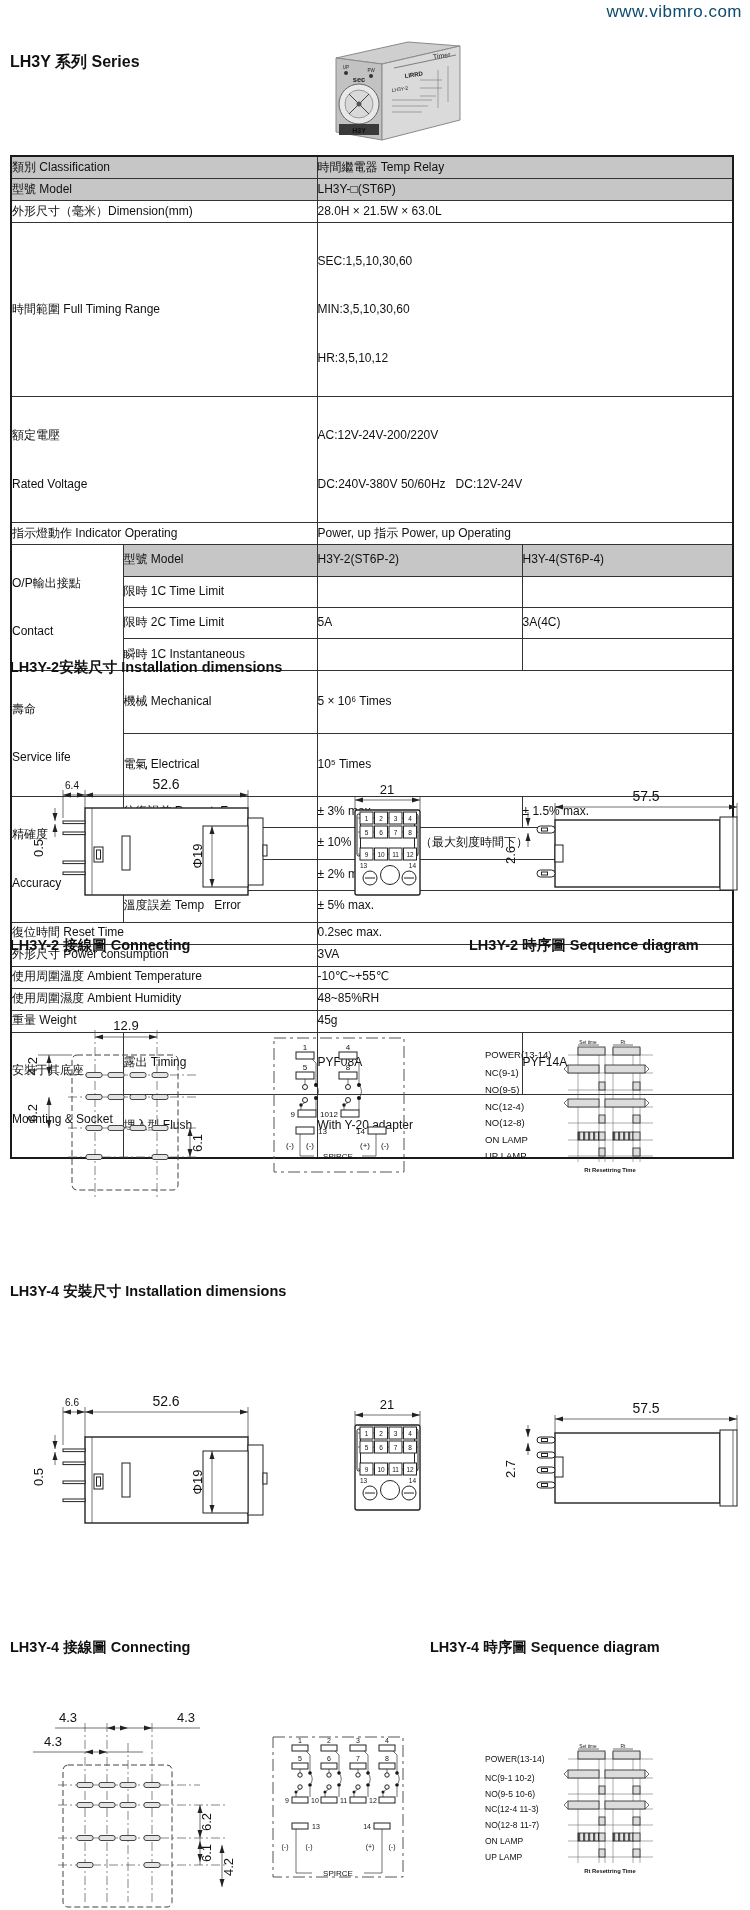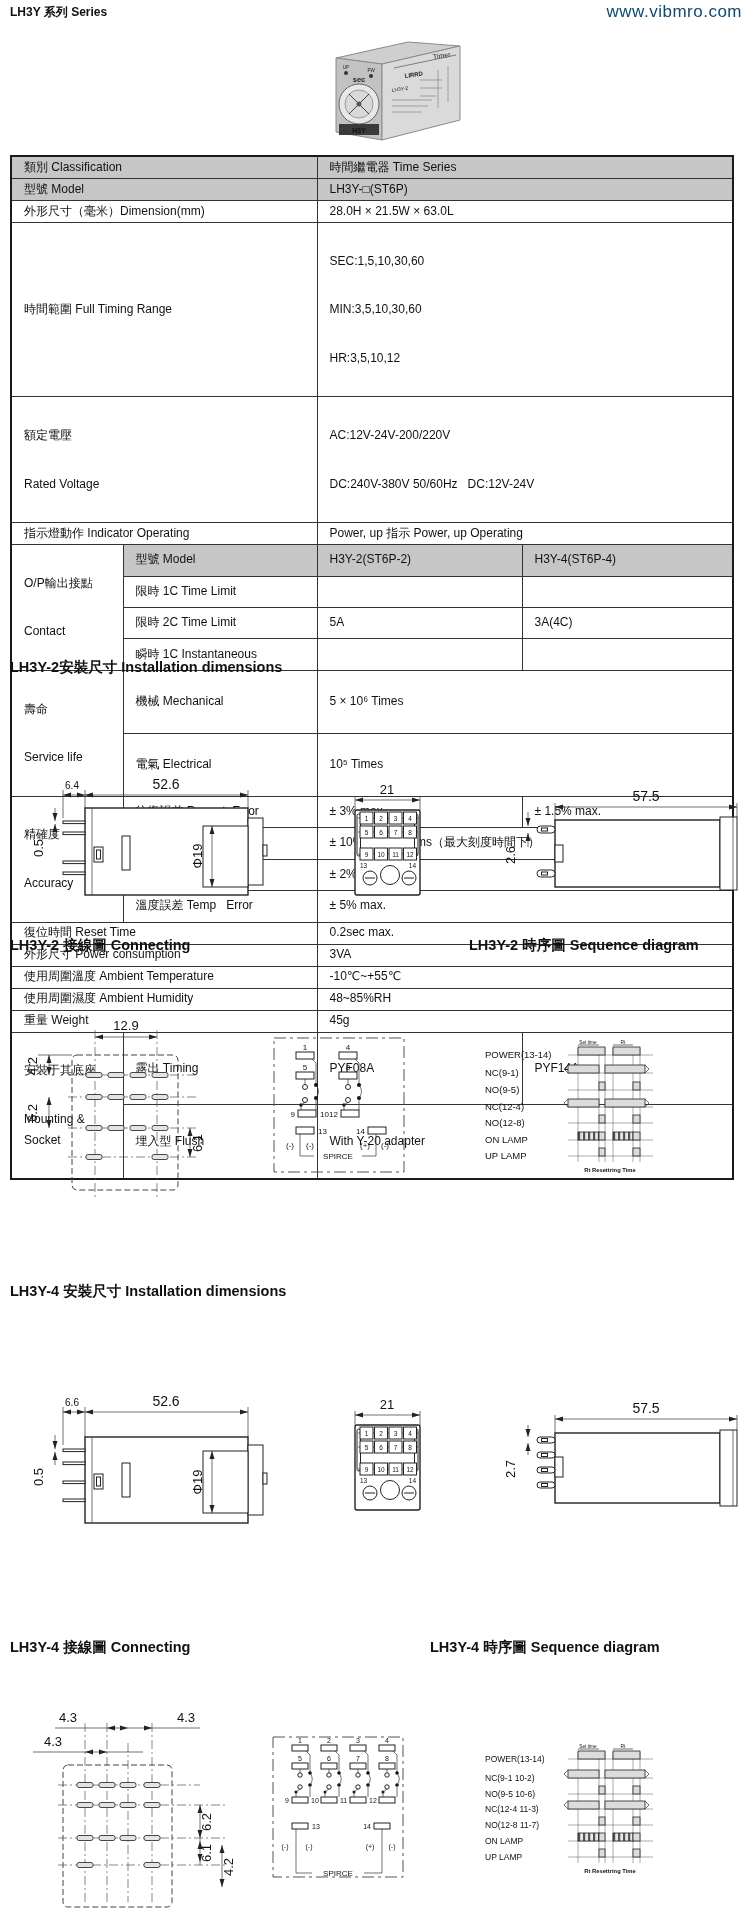"LH3Y 系列 Series" .title { font-size: 12px -> 16px; margin-top: none -> 48px }
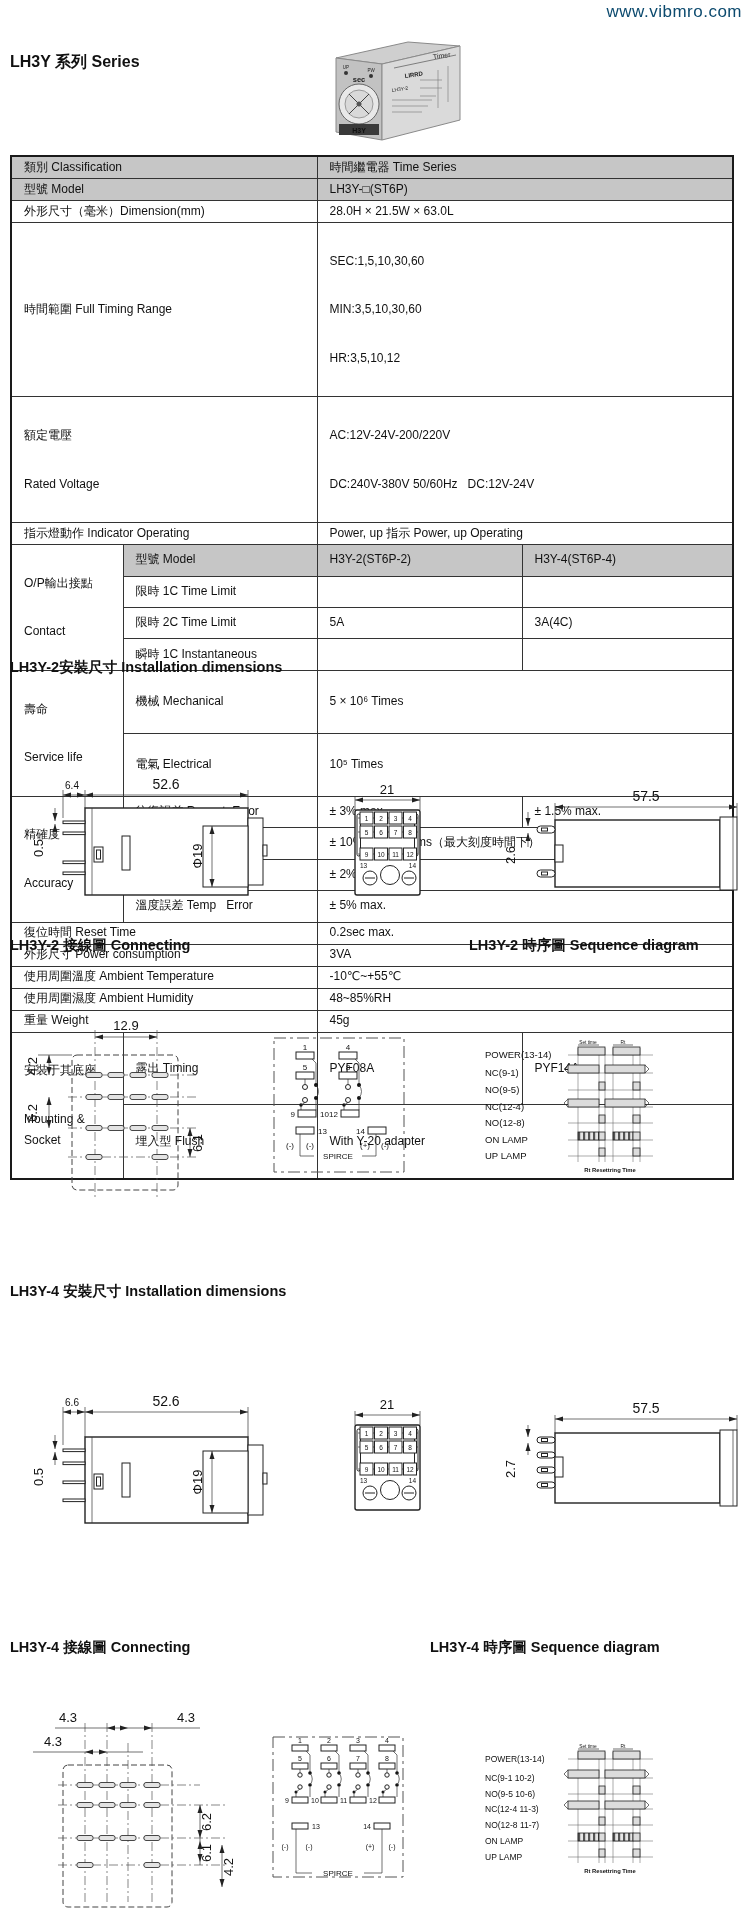"類別 Classification" table.spec td { padding: 0 12px -> 0 0 }
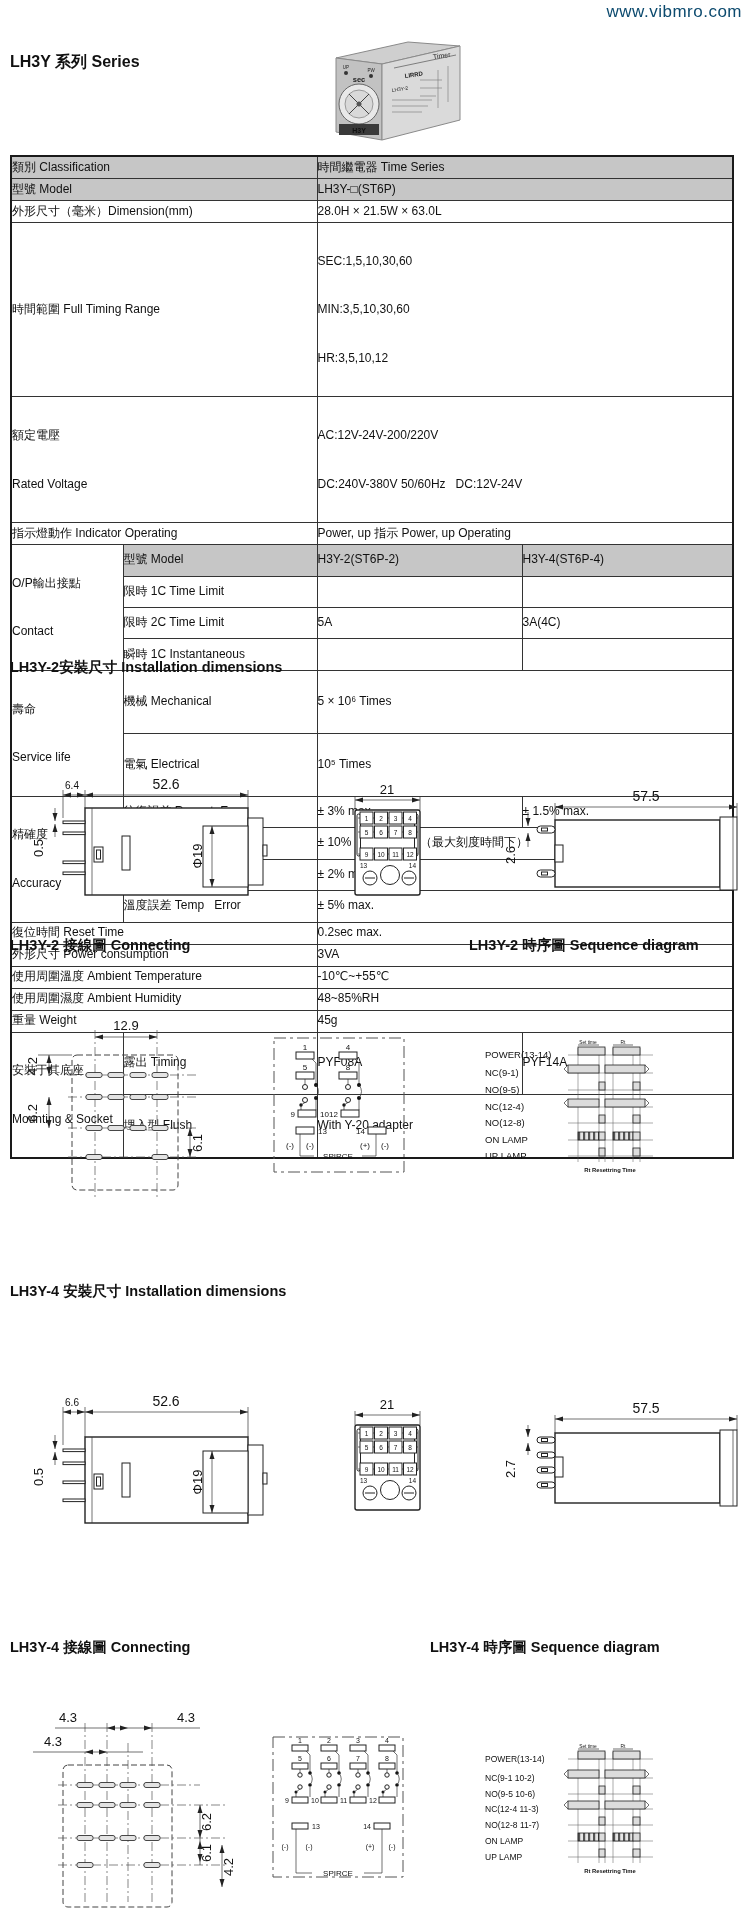"時間繼電器 Time Series" td { text: Time Series -> Temp Relay }
